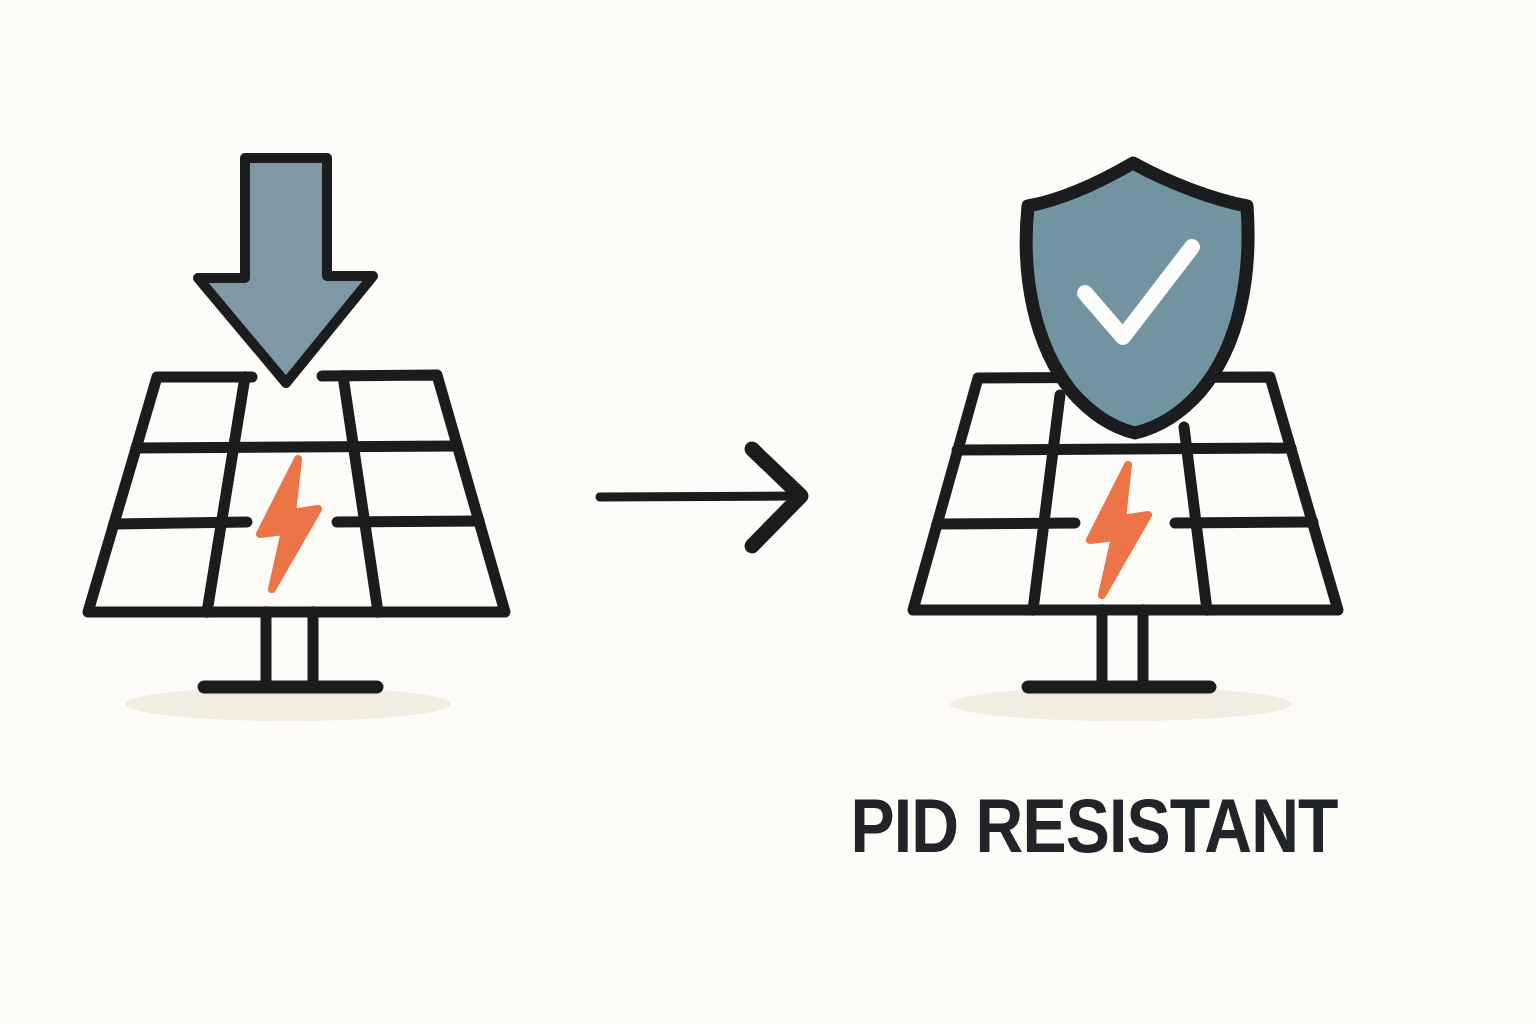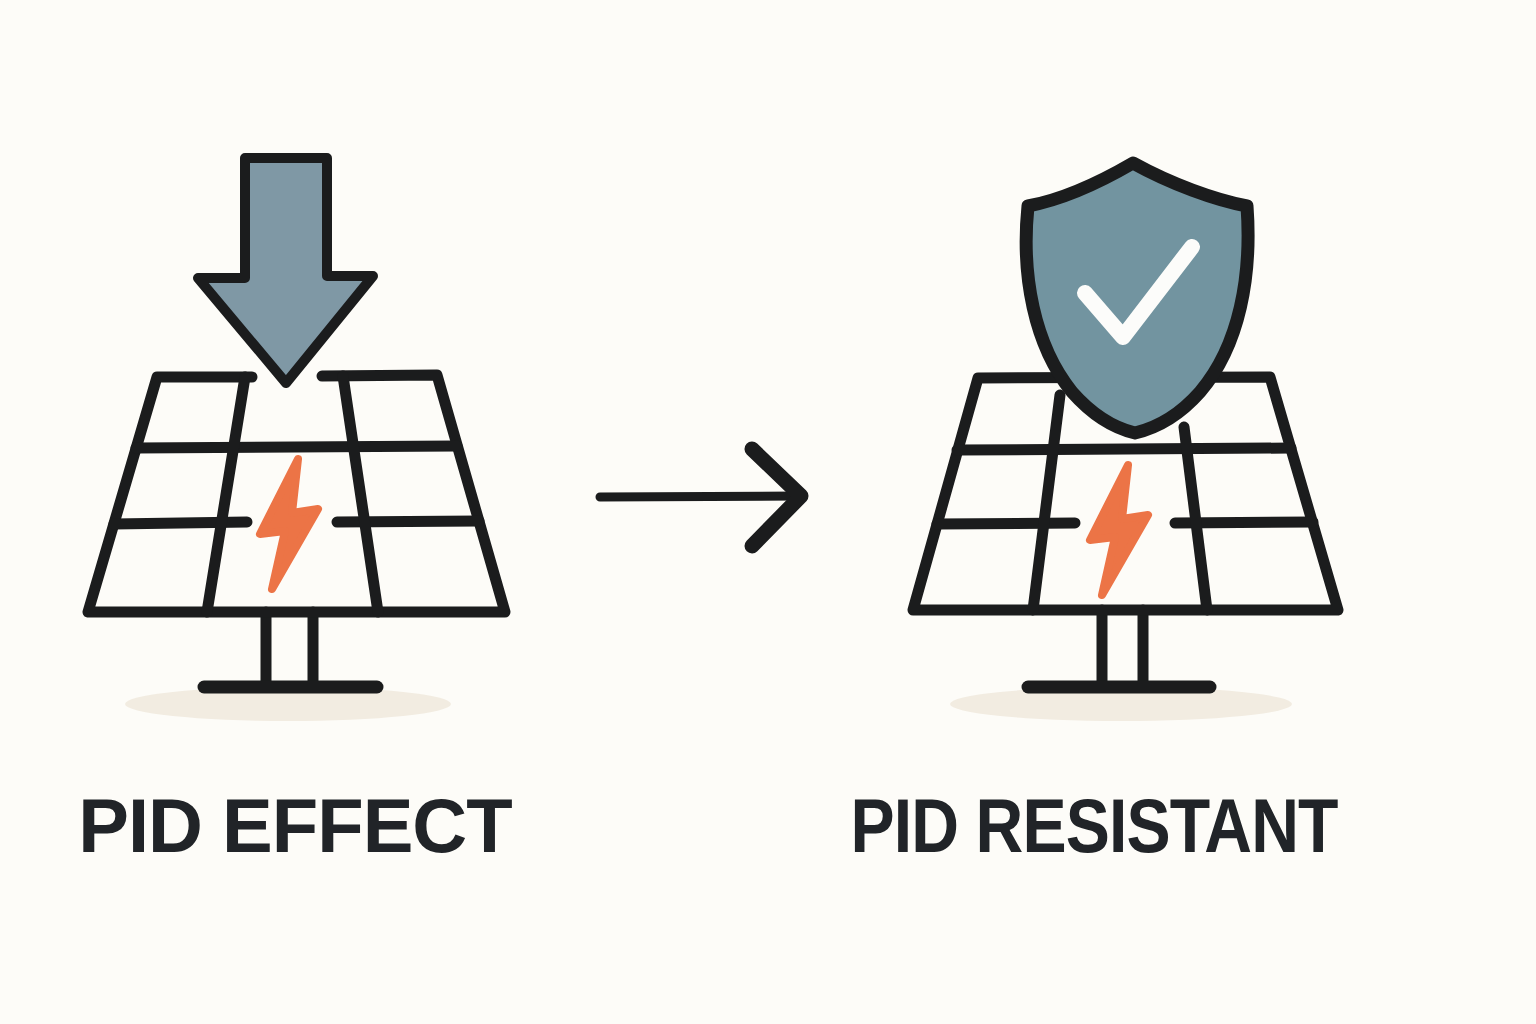"PID EFFECT" div.caption { html: <div>PID EFFECT</div> -> none }
